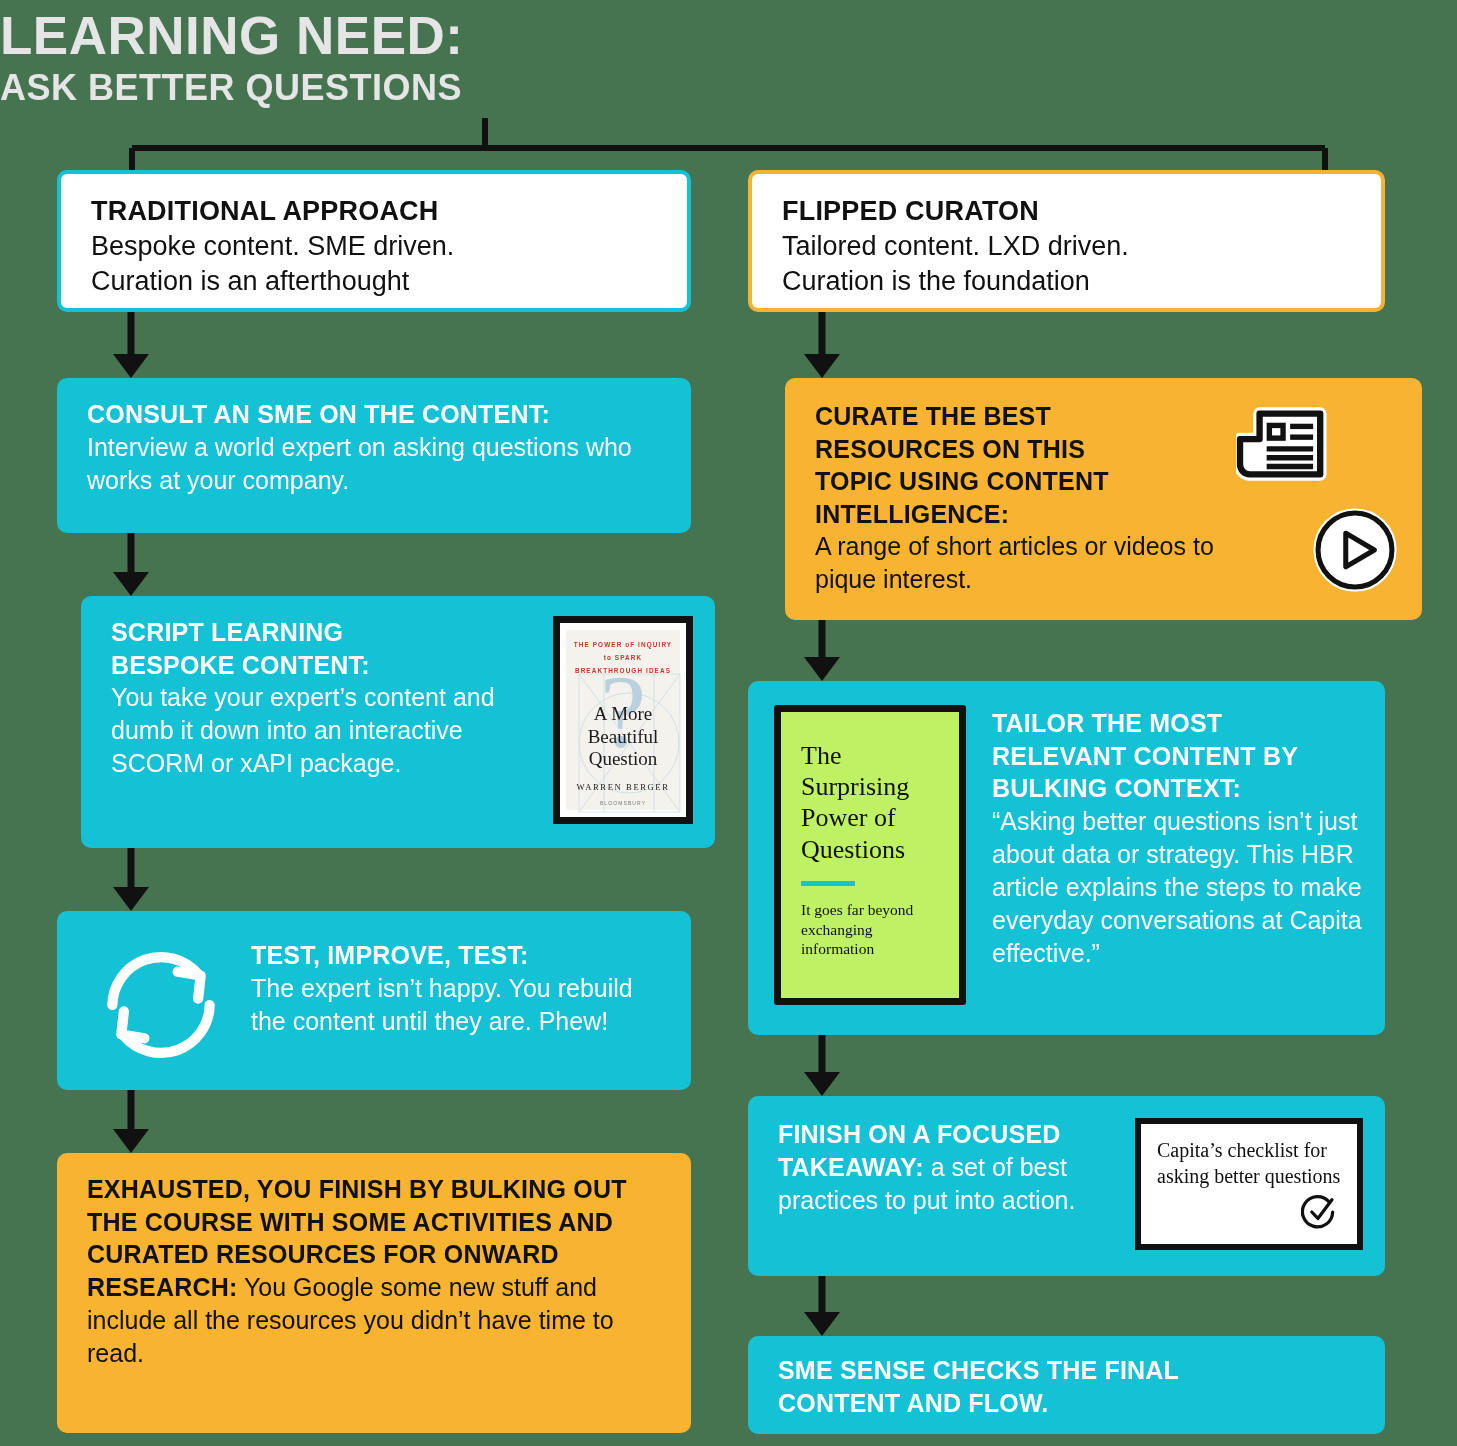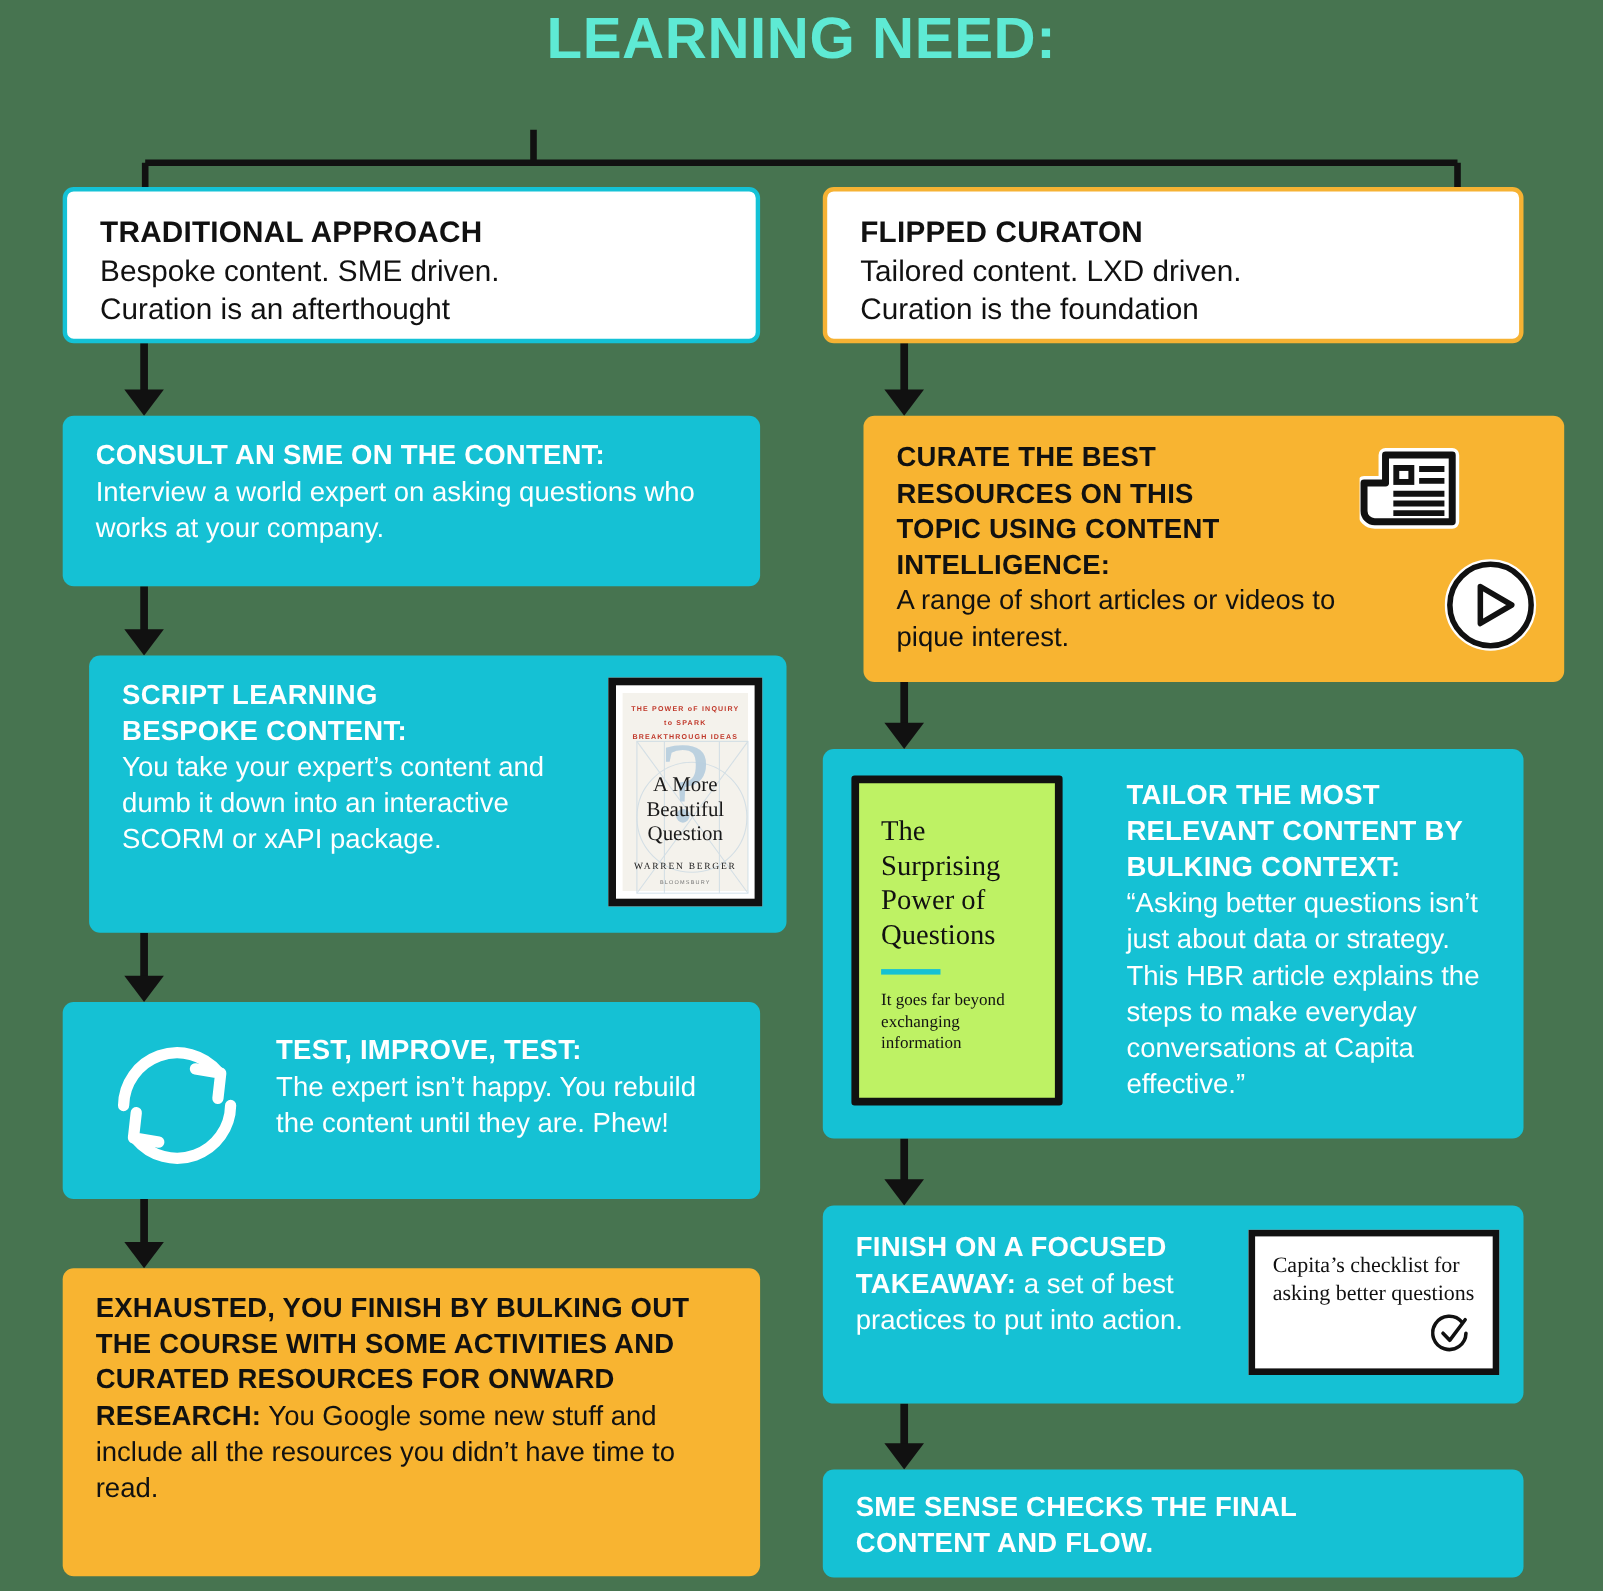"LEARNING NEED:" .title-block { color: #5eead4 -> #e5e5e5; text-align: center -> left }
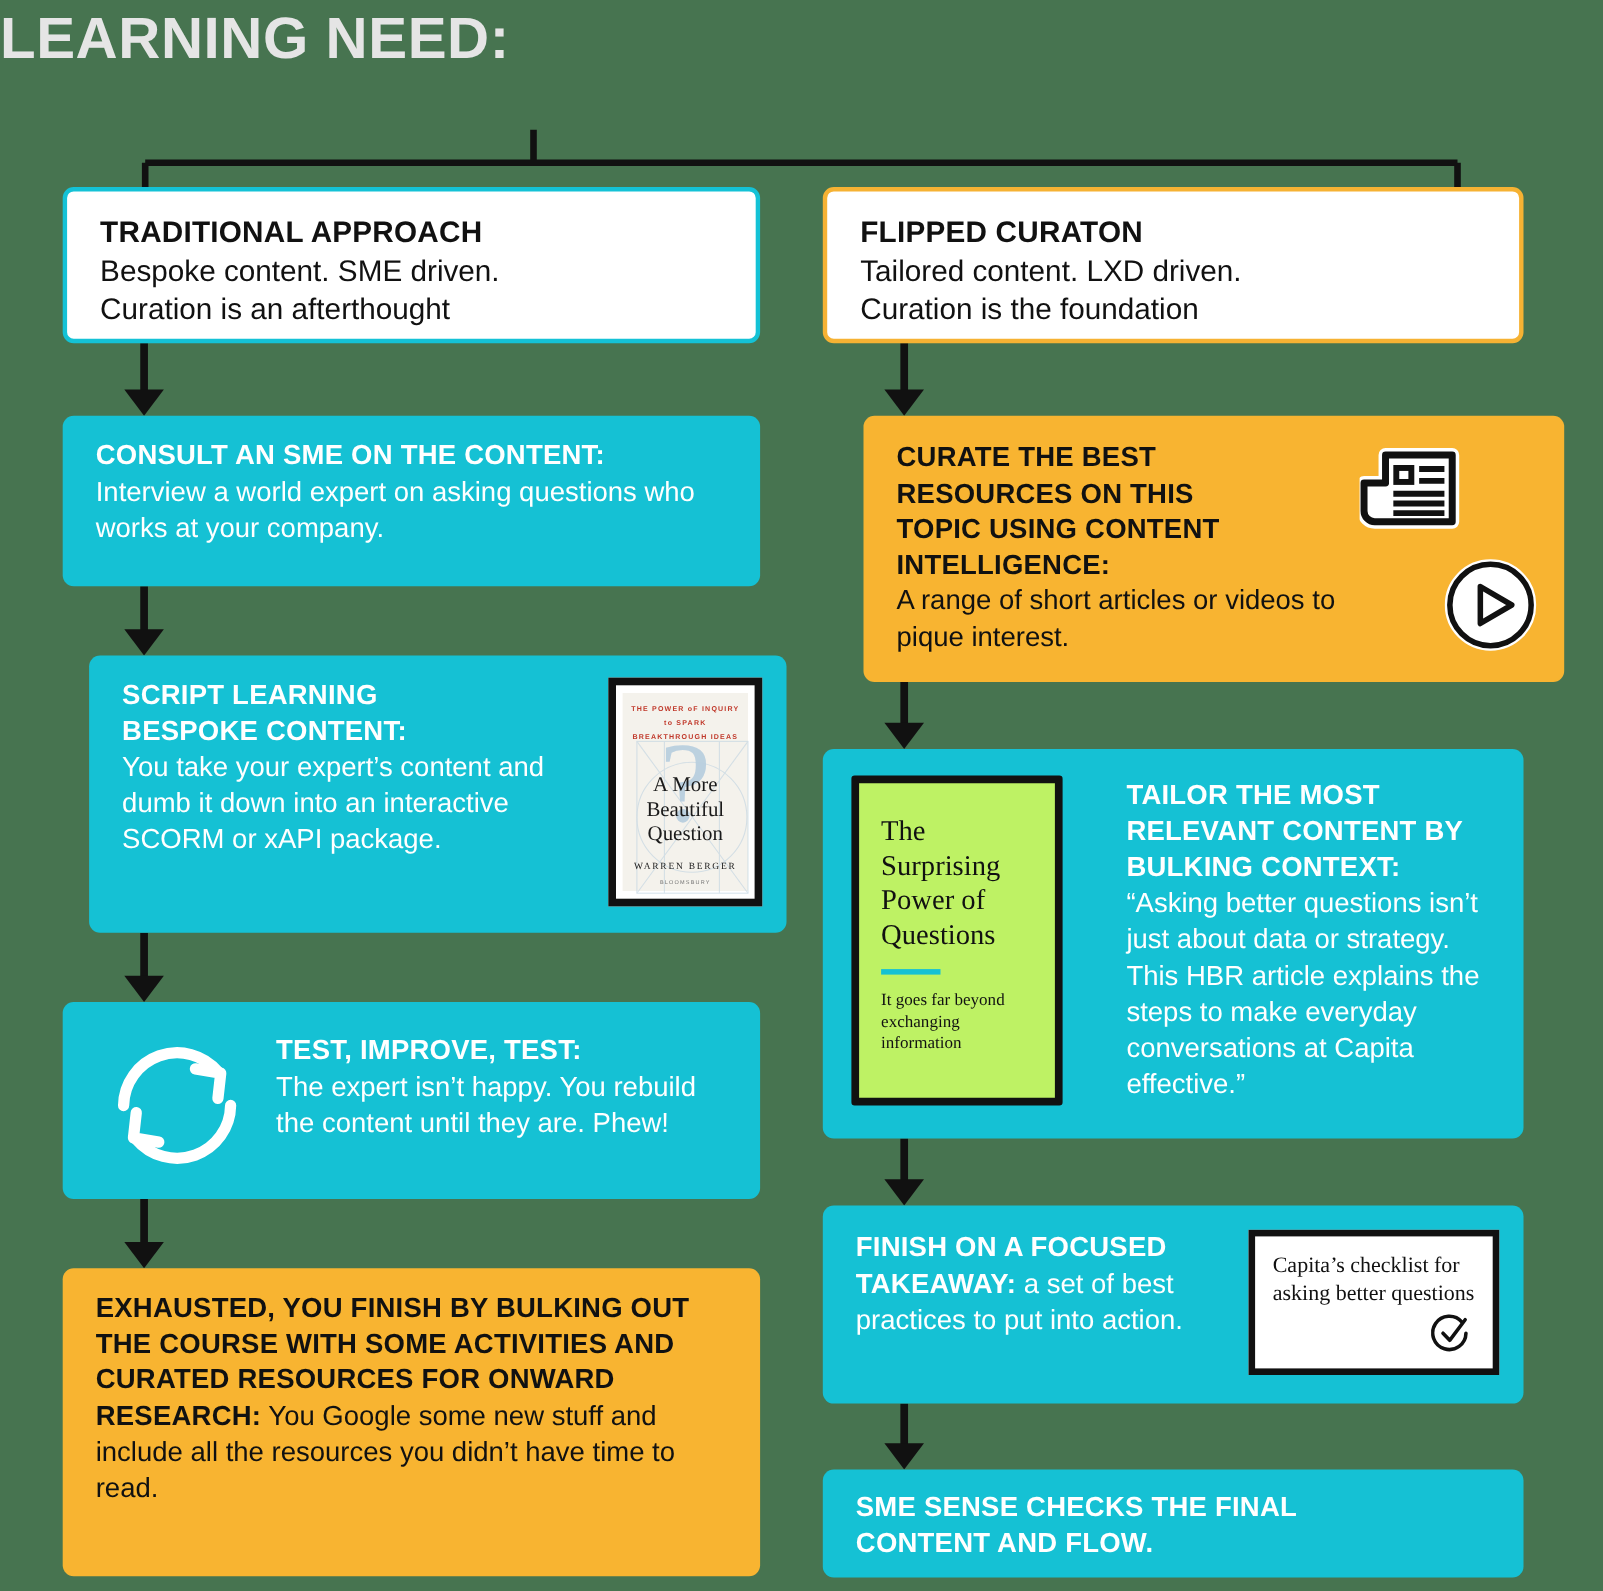"ASK BETTER QUESTIONS" div.title-line2 { html: none -> <div>ASK BETTER QUESTIONS</div> }
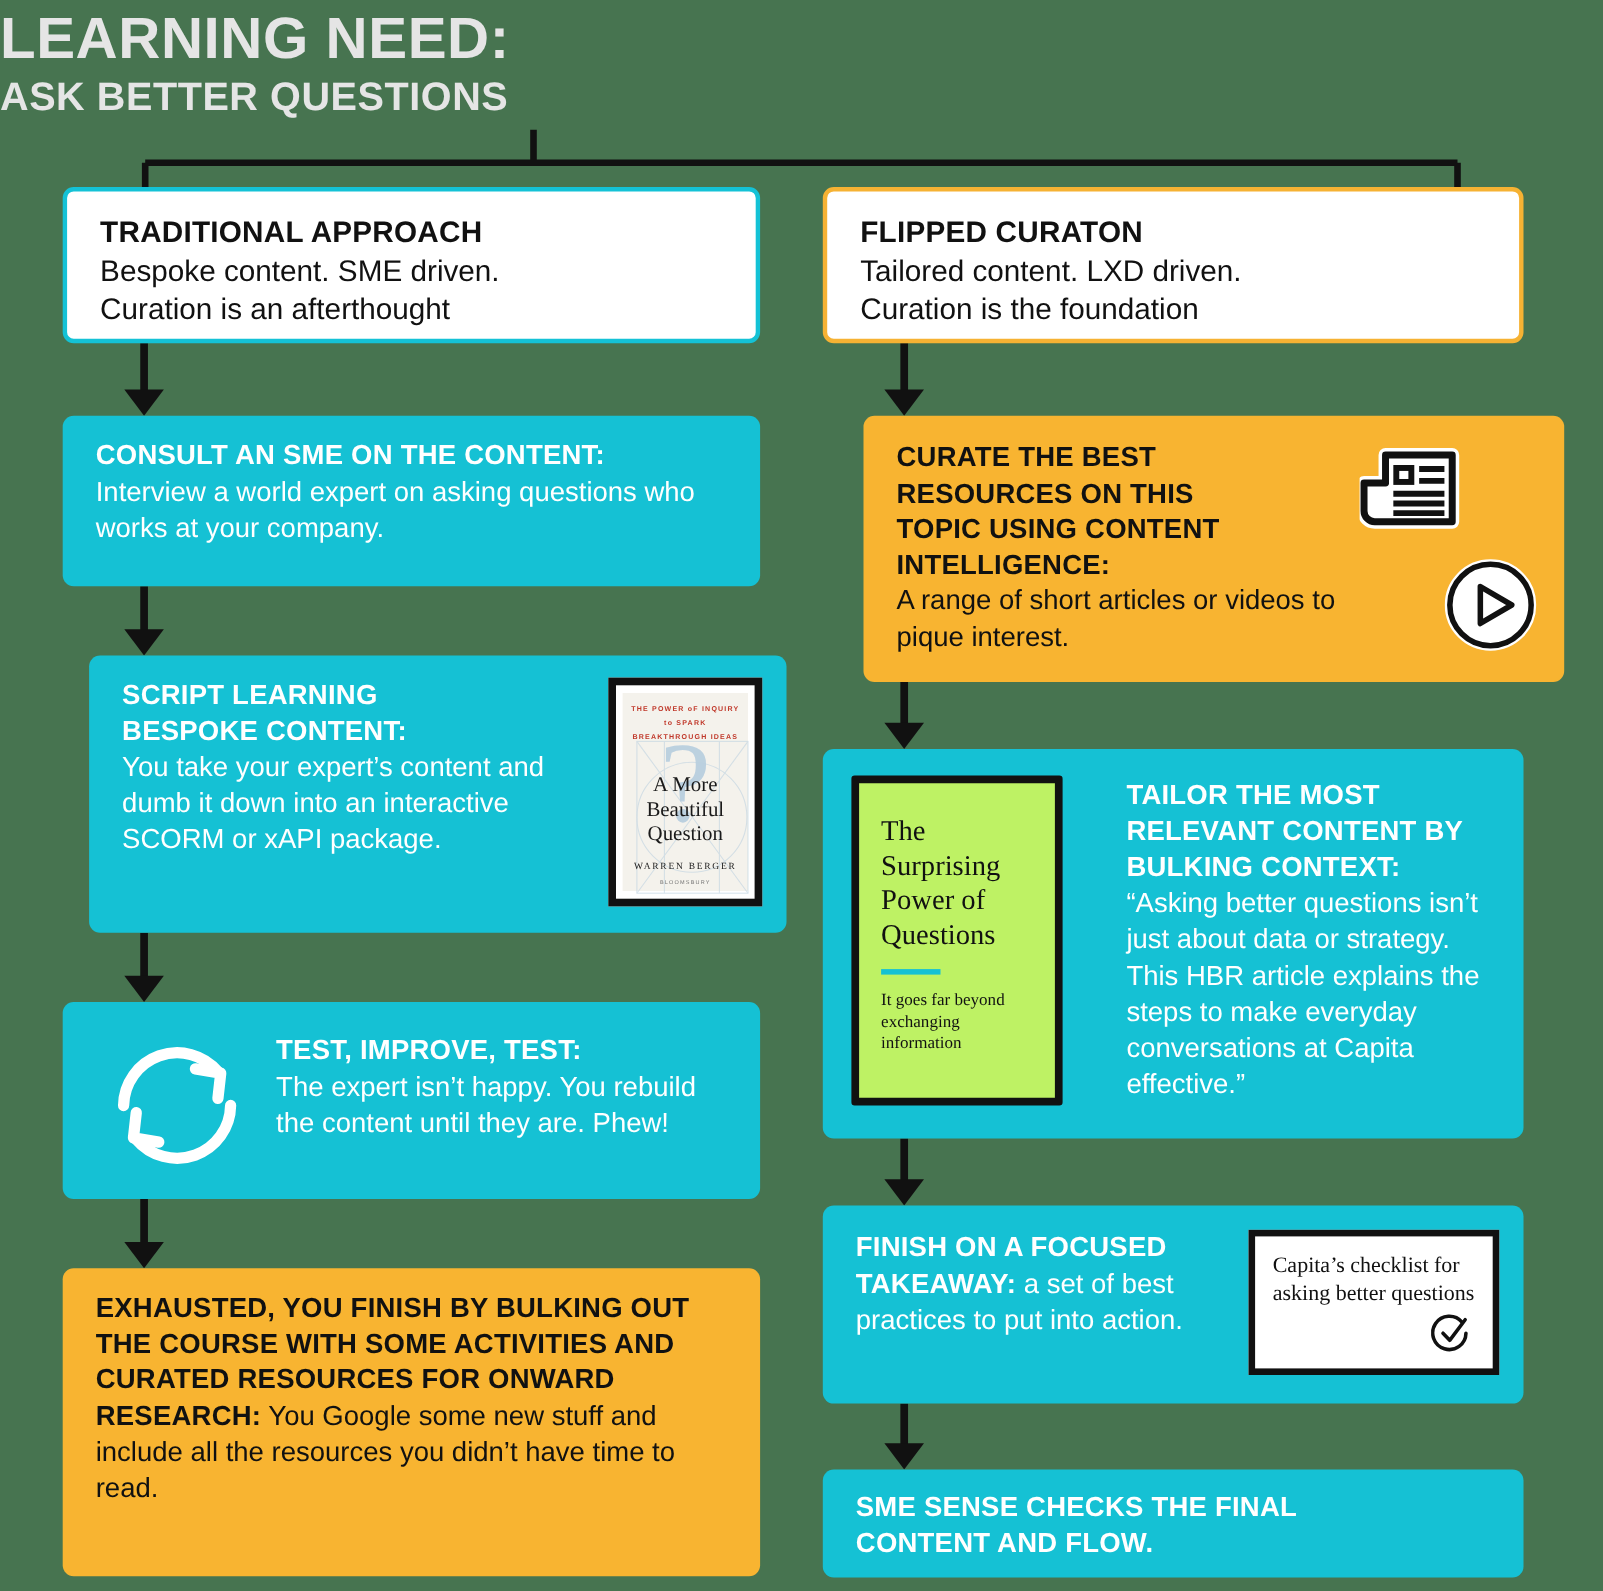"TAILOR THE MOST" div.grow { margin-left: 32px -> none }
